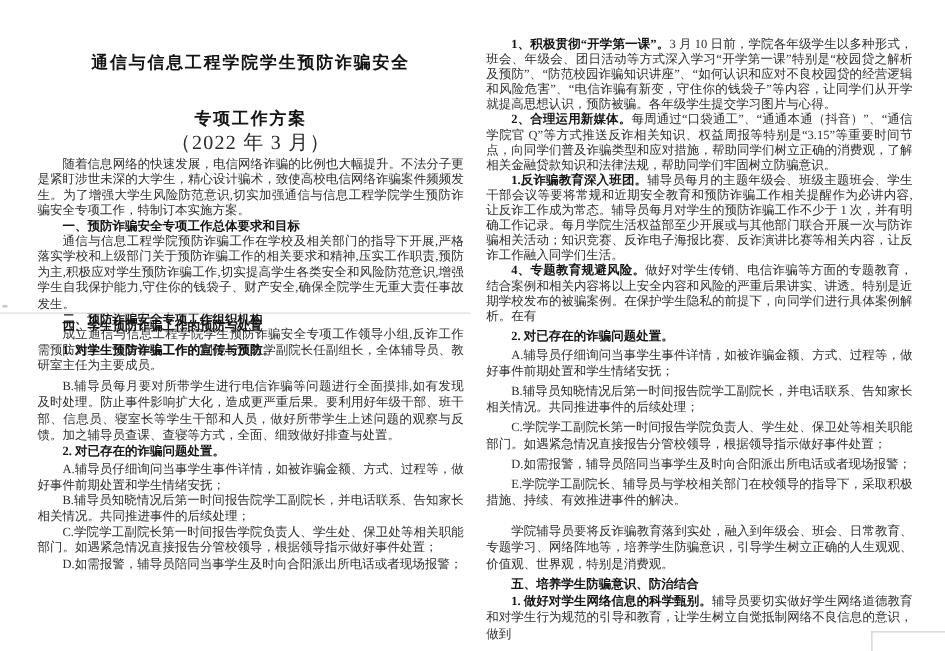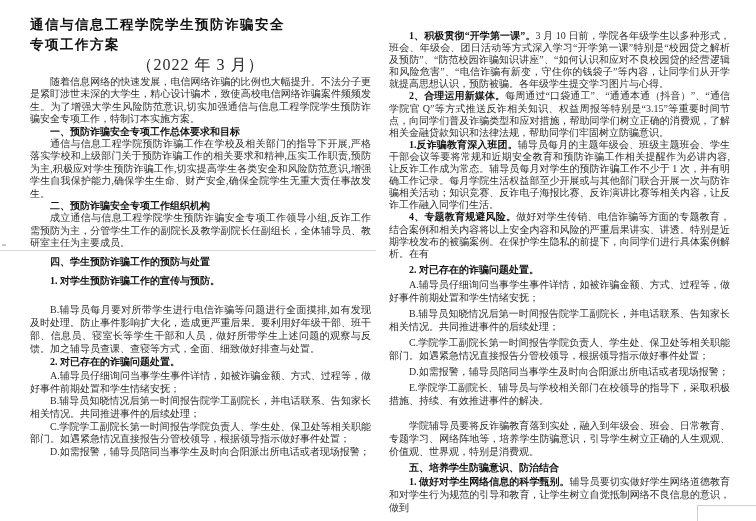"通信与信息工程学院学生预防诈骗安全" .title { margin-top: none -> 25px; text-align: left -> center }
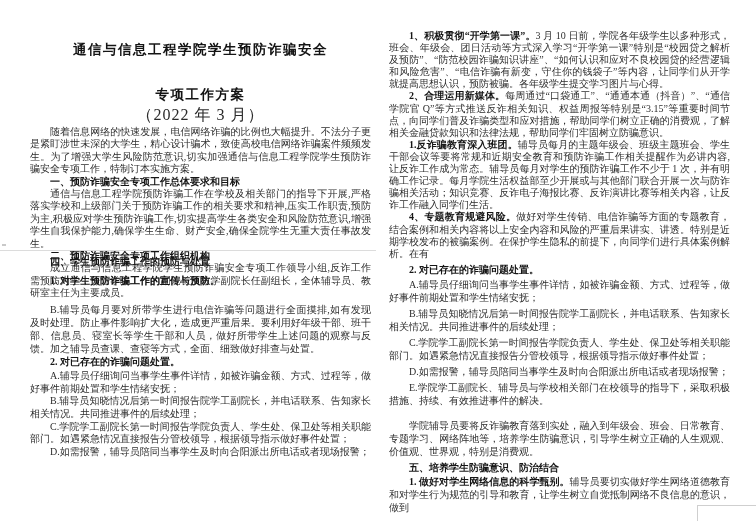"通信与信息工程学院预防诈骗工作在学校及相关部门的指导下开展,严格落实学校和上级部" p.body { text: ,确保学生生命 -> ,守住你的钱袋子 }
